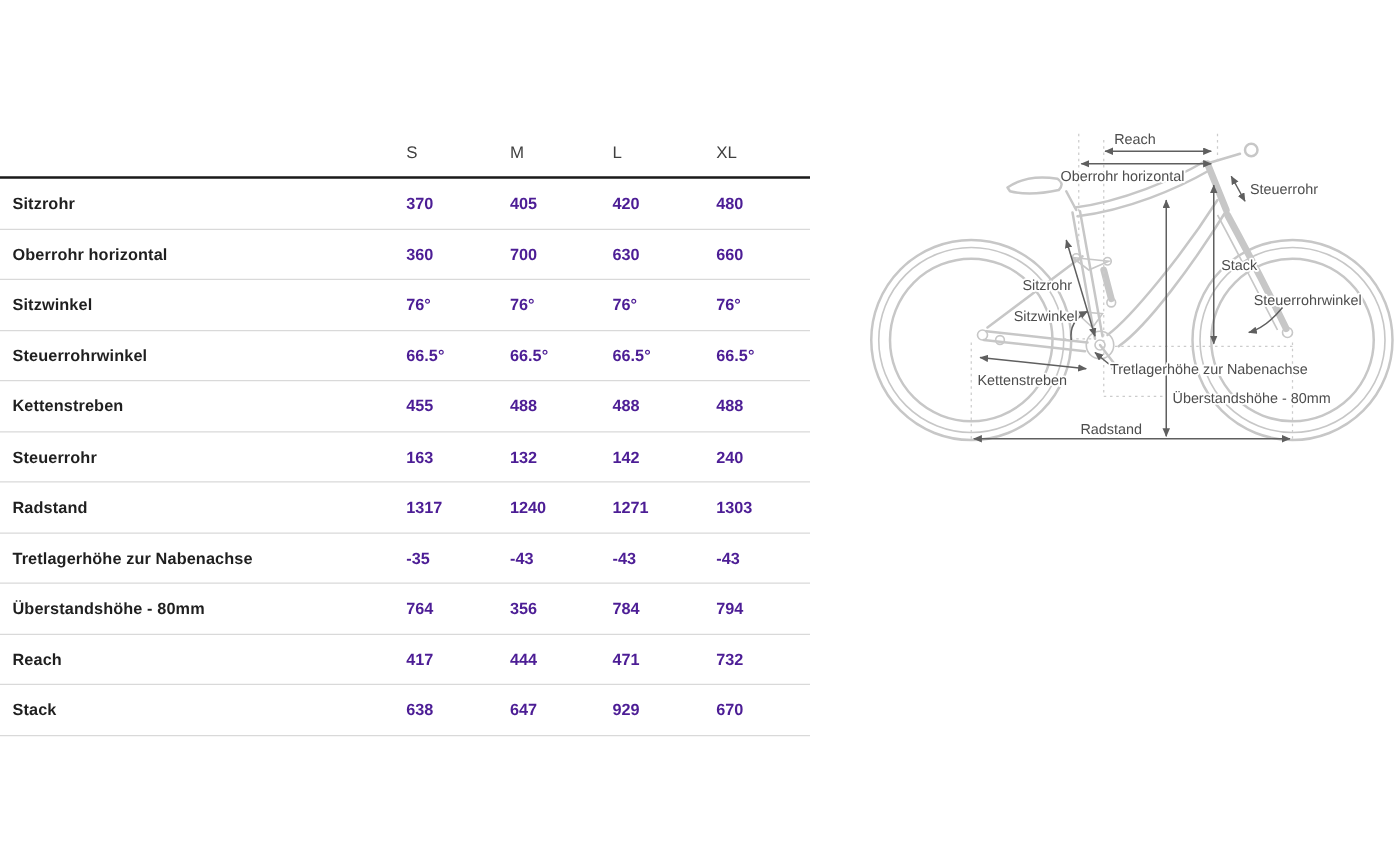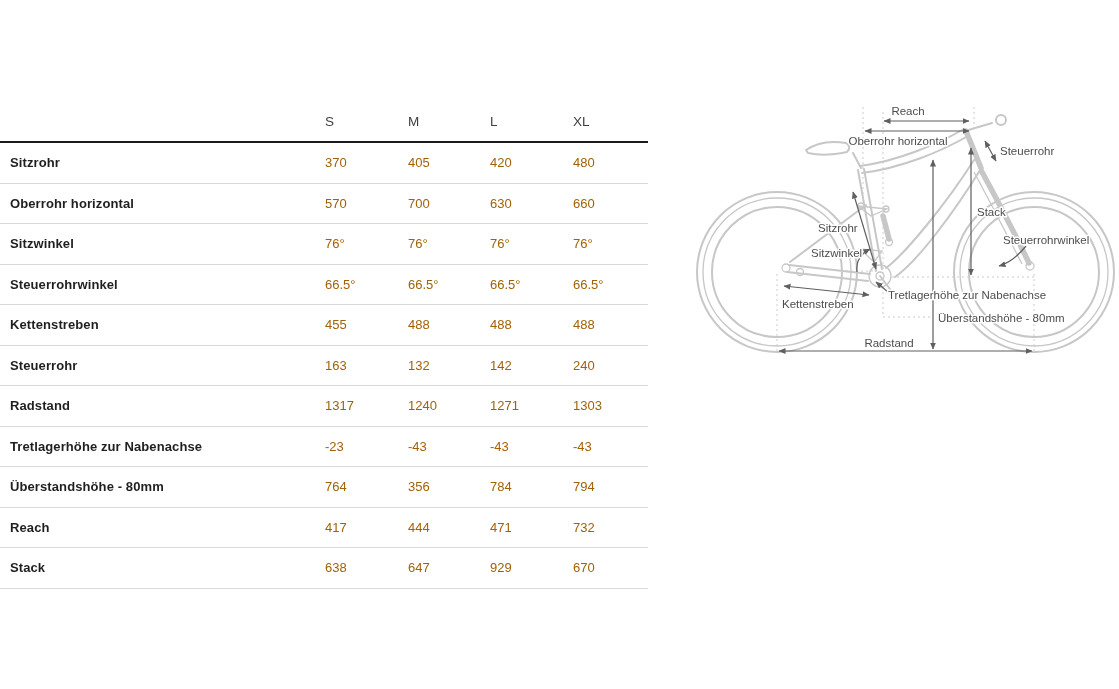"370" .geo-row .val { color: #a16207 -> #4c1d95; font-weight: none -> bold }
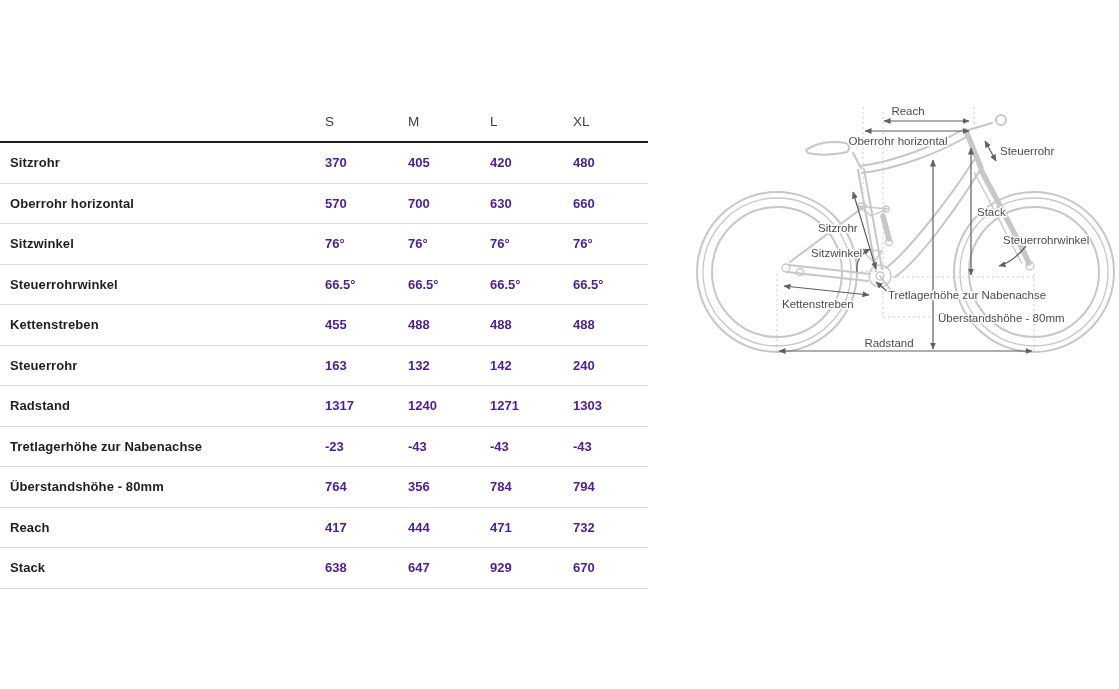"570" div.val { text: 570 -> 360 }
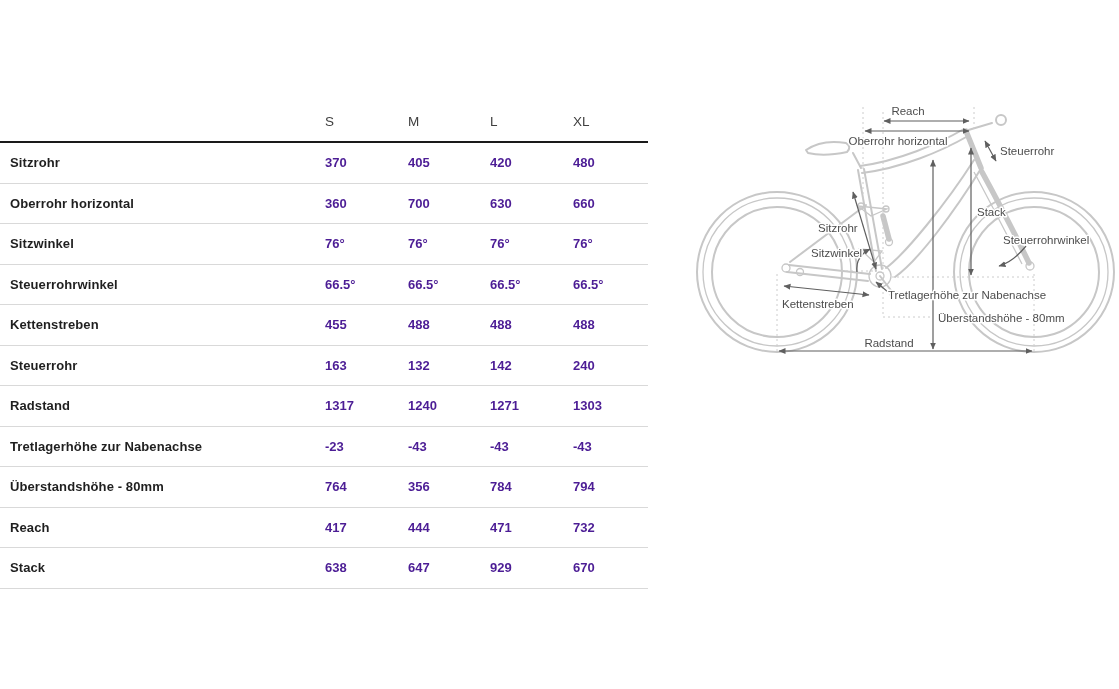"-23" div.val { text: -23 -> -35 }
